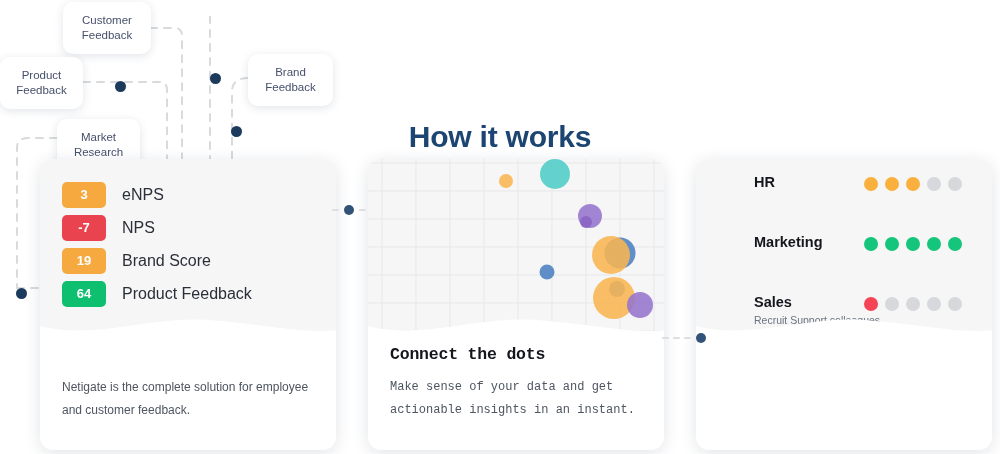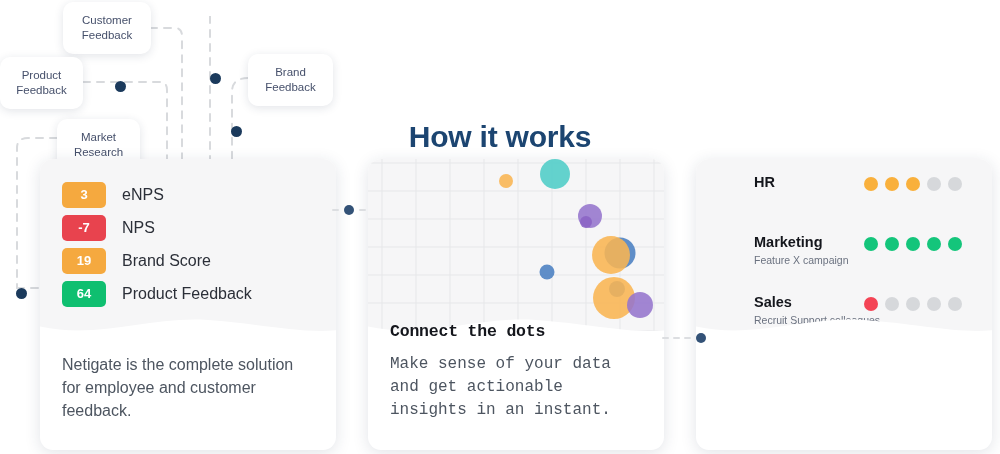"Feature X campaign" p.team-sub { html: <p>Feature X campaign</p> -> none }
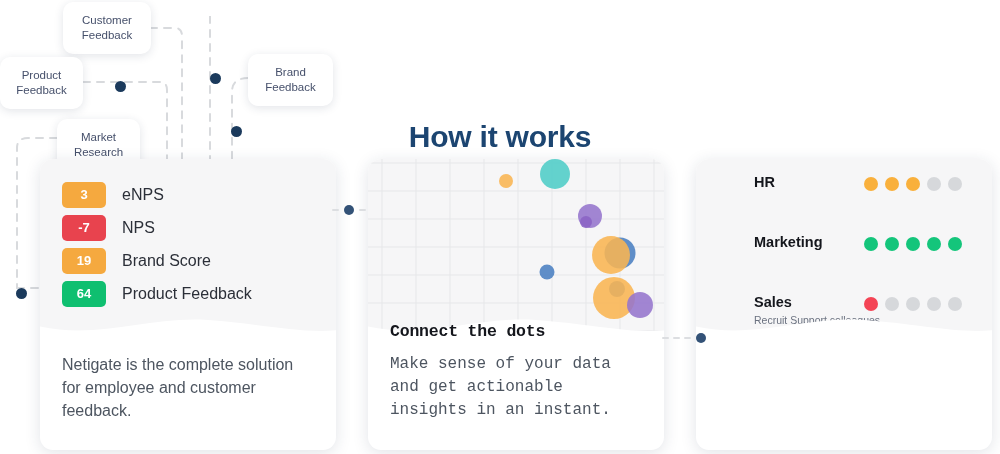"Netigate is the complete solution" .card-p { font-size: 16px -> 12px }
